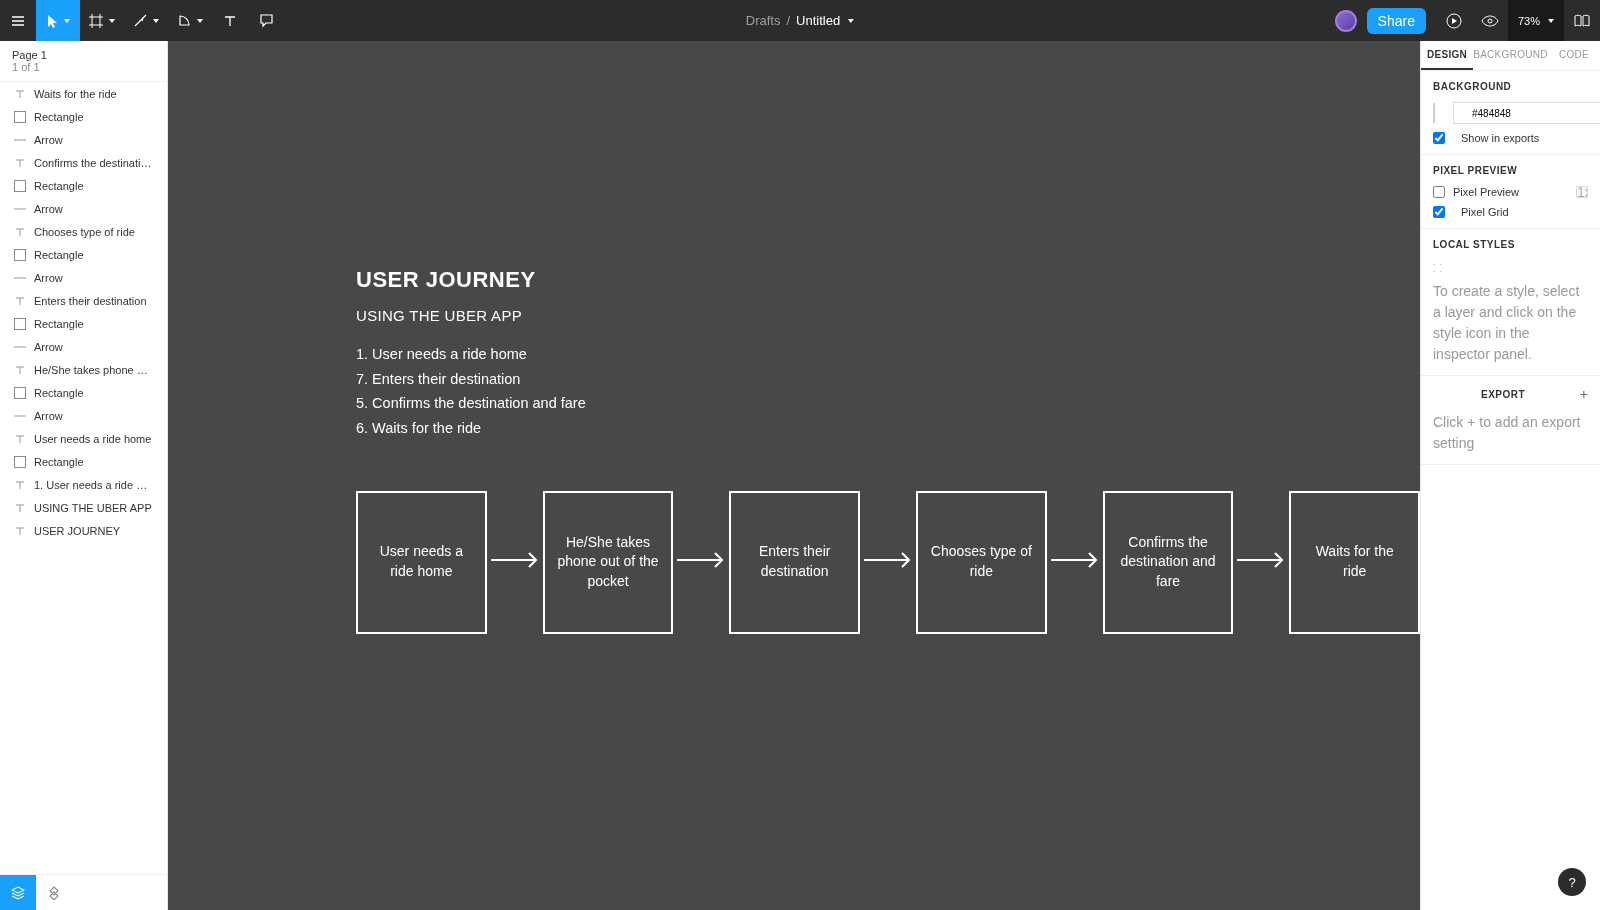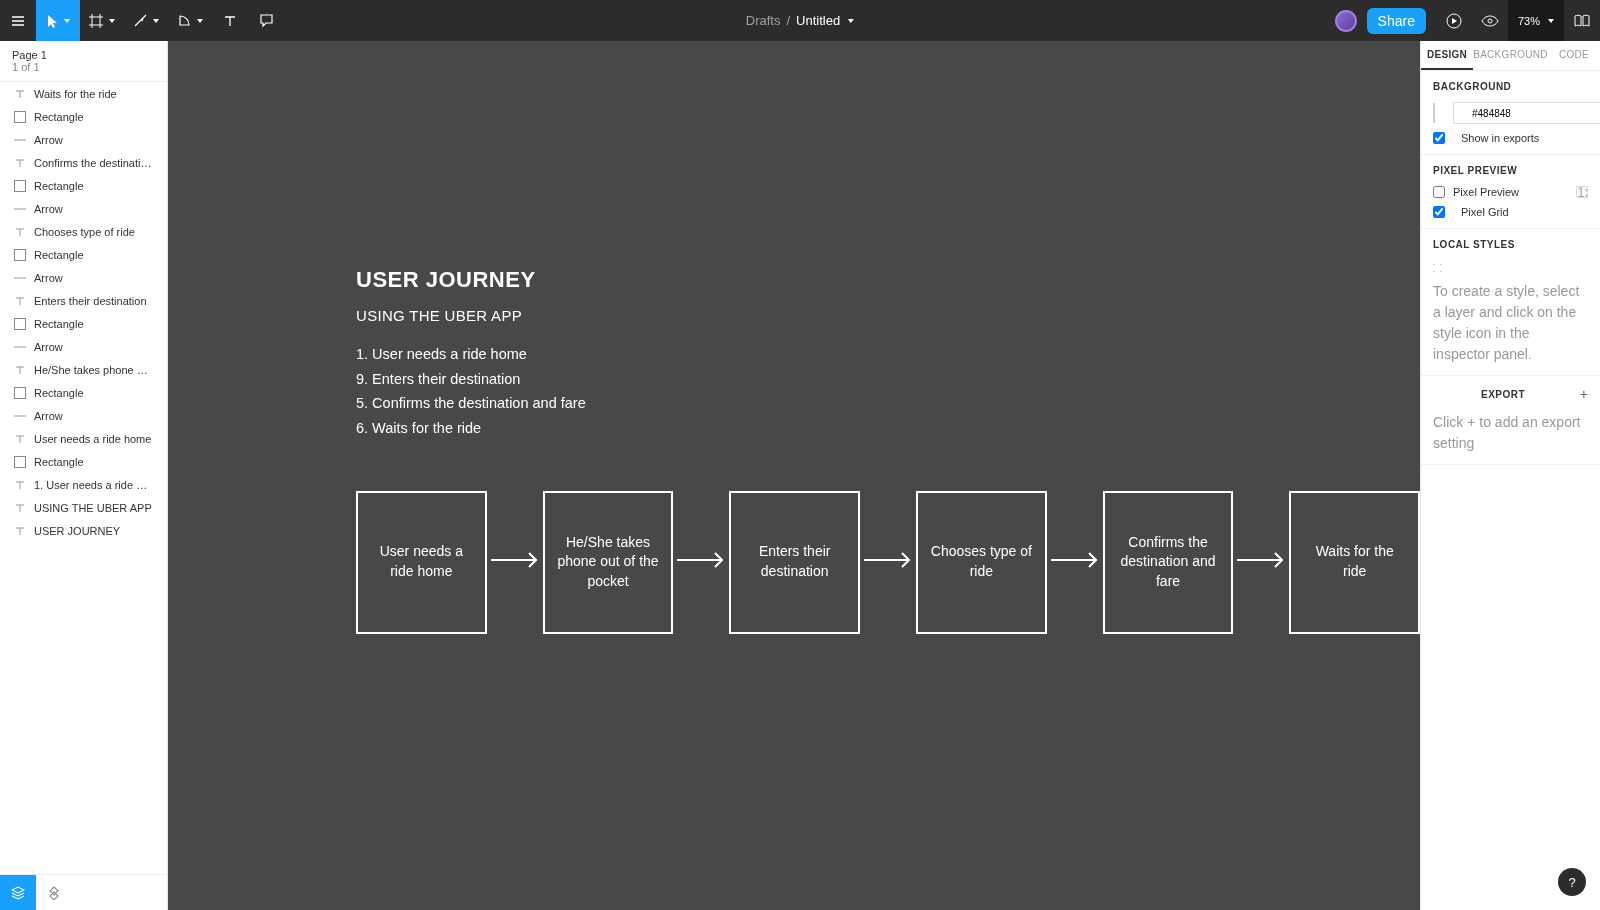"9. Enters their destination" div { text: 9 -> 7 }
